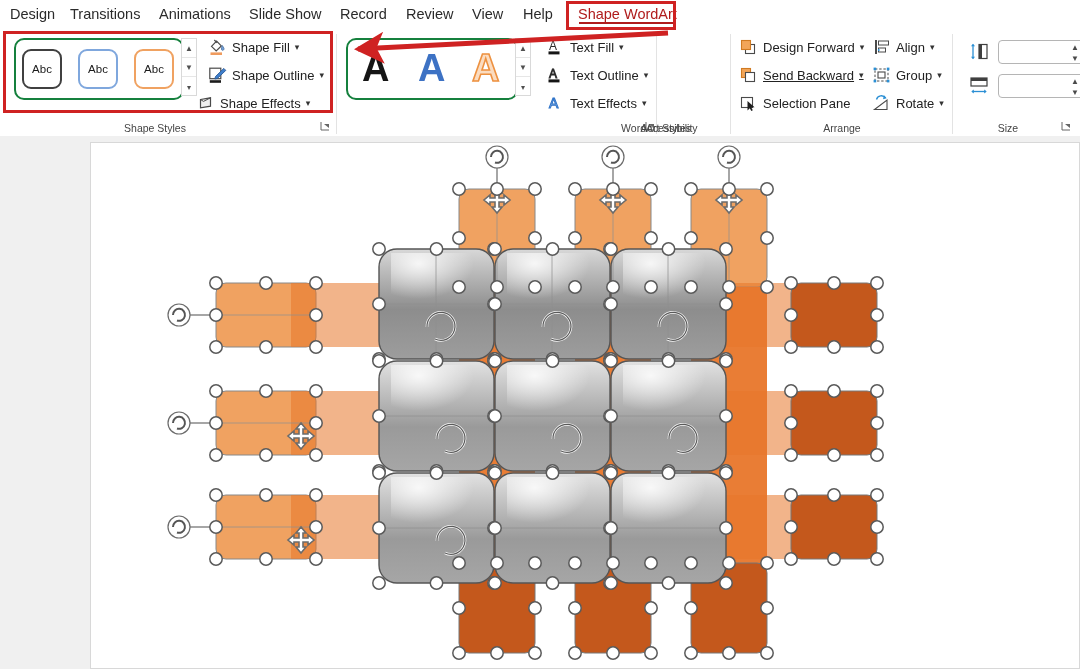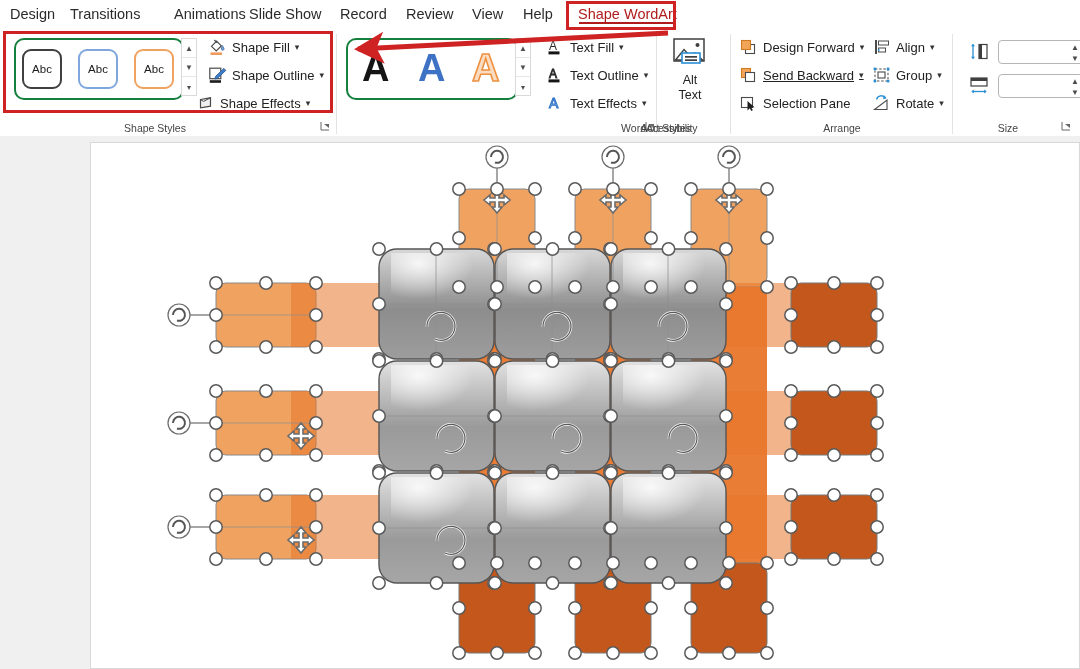"Animations" div.tab { left: 172px -> 157px }
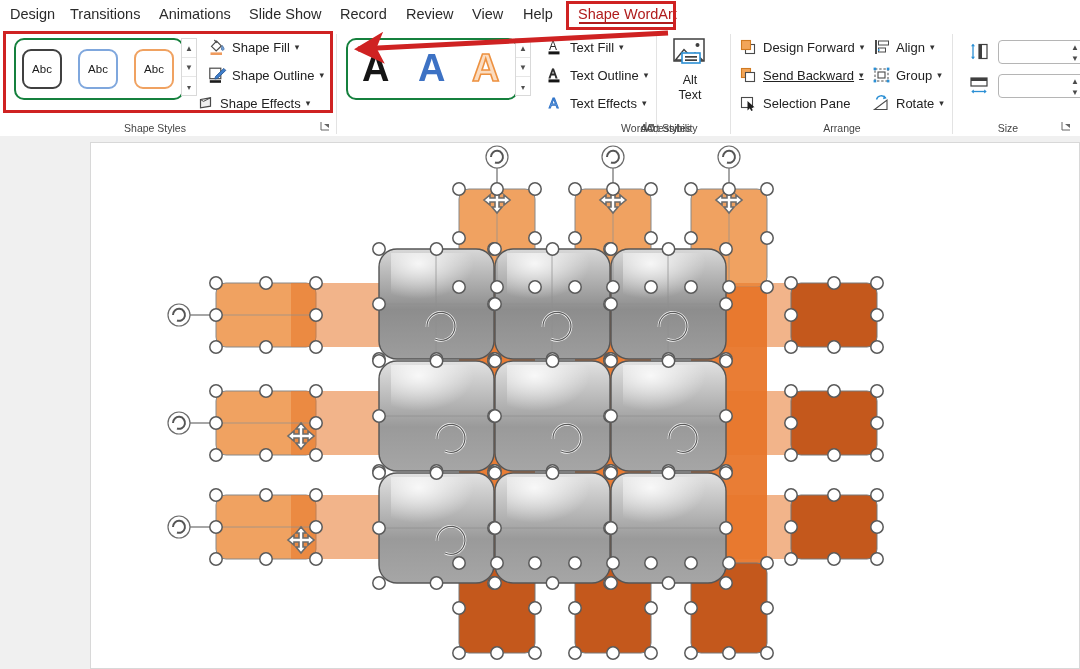"Alt" div.bigbtn { html: <div> <span> <svg> <rect></rect> <circle></circle> <path></path> <rect></rect> <rect></rect> <rect></rect> </svg> </span> <span>Alt</span> <span>Text</span> </div> -> none }
